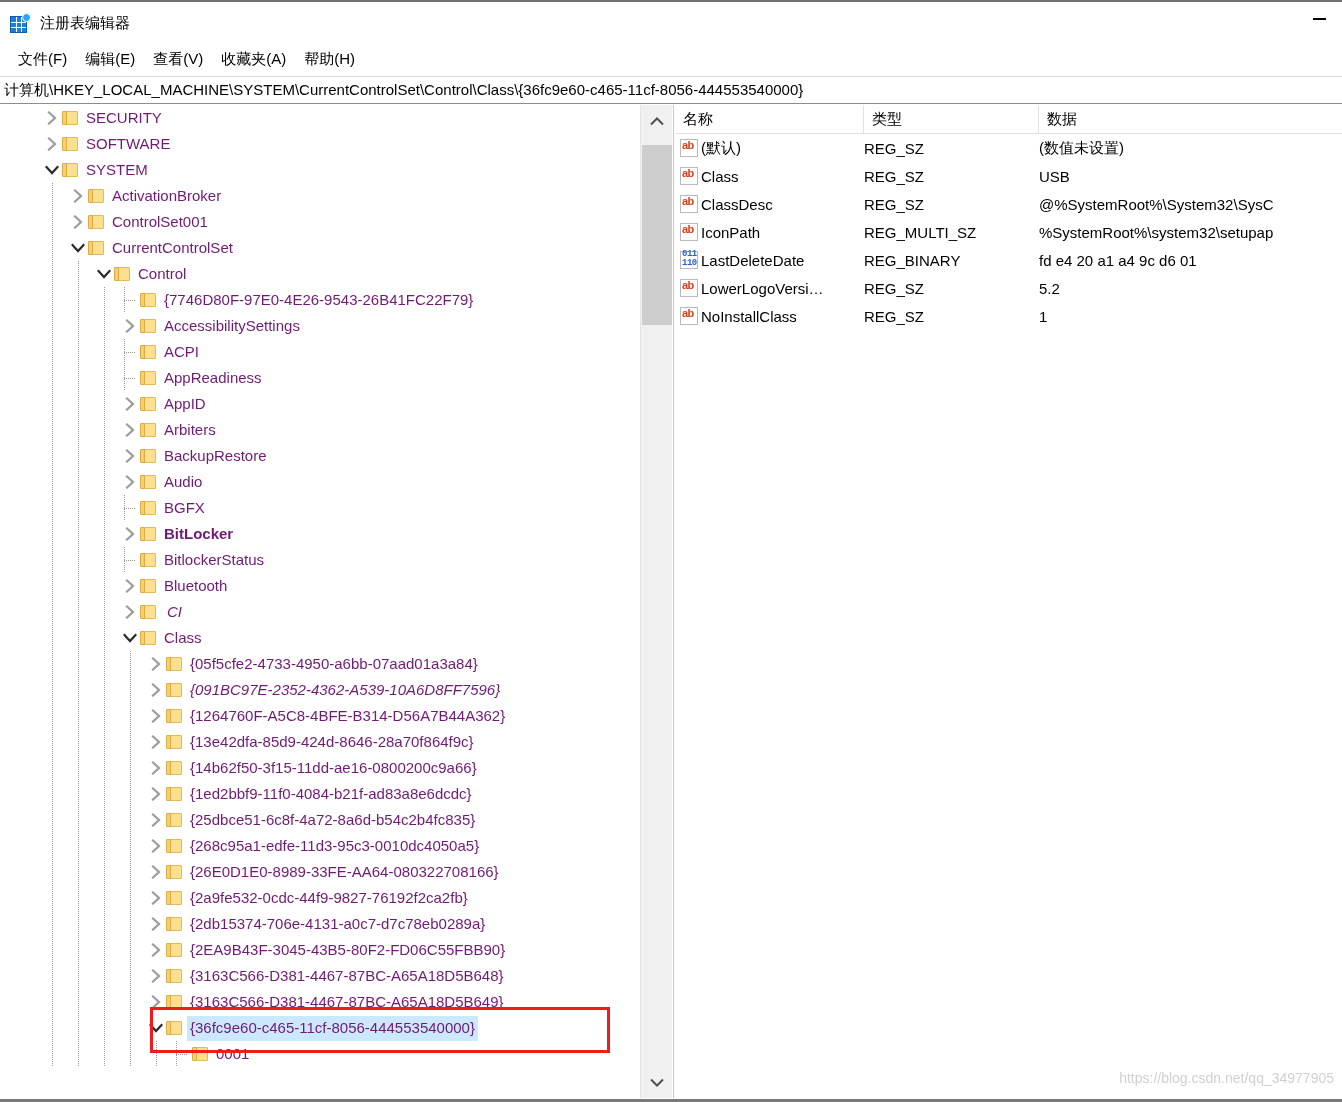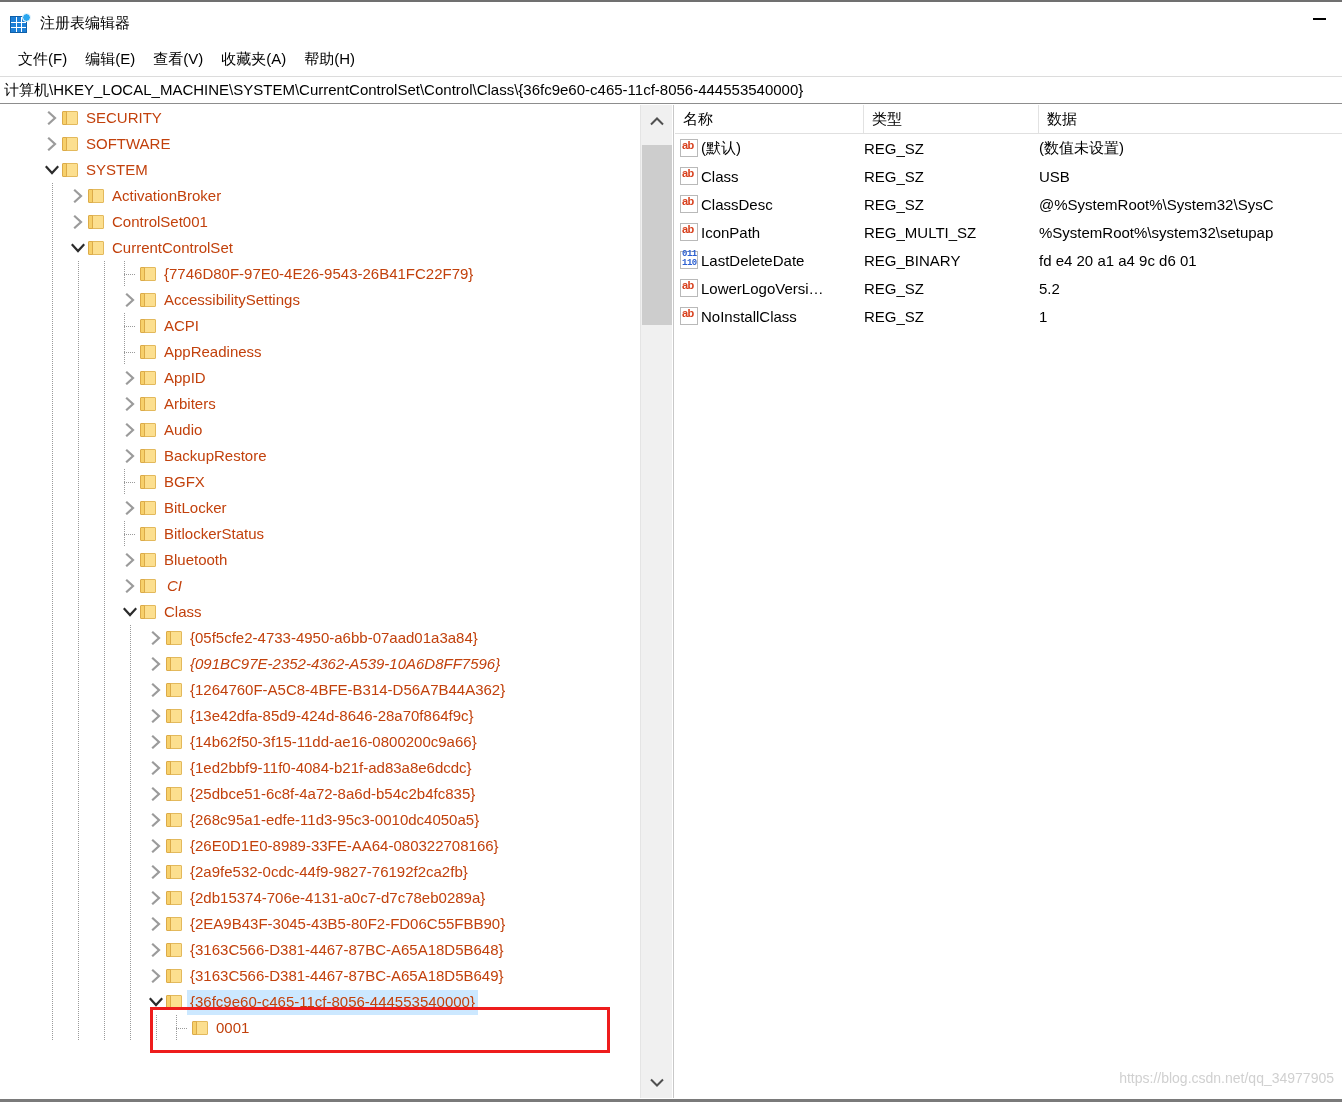"SECURITY" .label-box { color: #c2410c -> #701a75 }
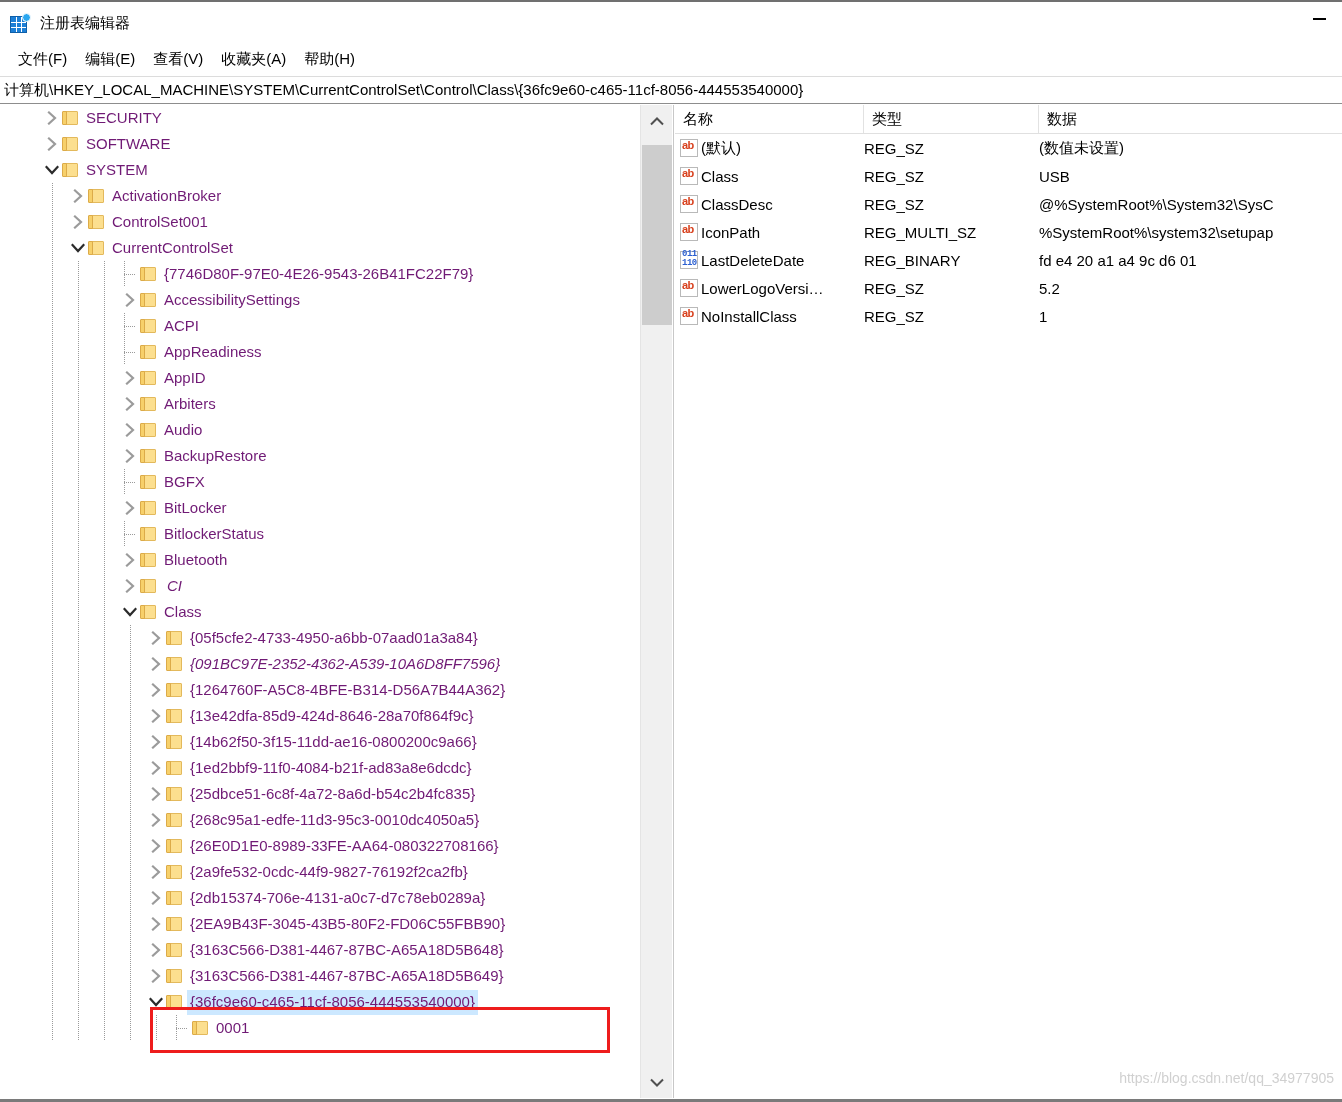"Control" div.tree-row { html: none -> <div> <div></div> <div></div> <div> <svg> <path></path> </svg> </div> <div> <div></div> <div></div> </div> <div>Control</div> </div> }
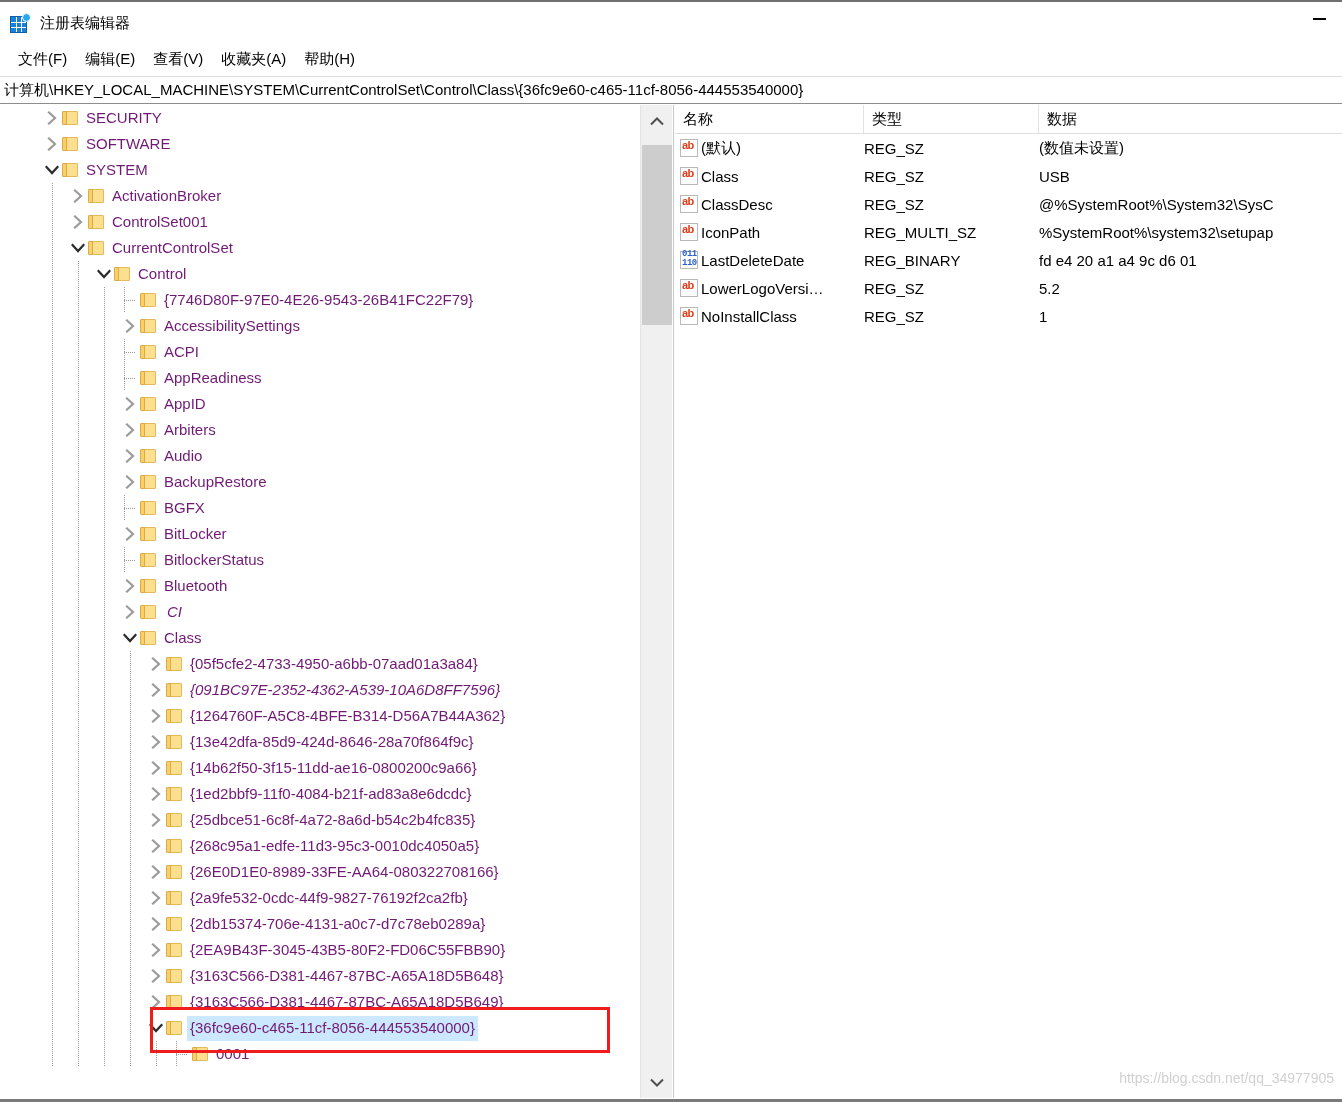"Audio" div.tree-row { order: before "BackupRestore" -> after "BackupRestore" }
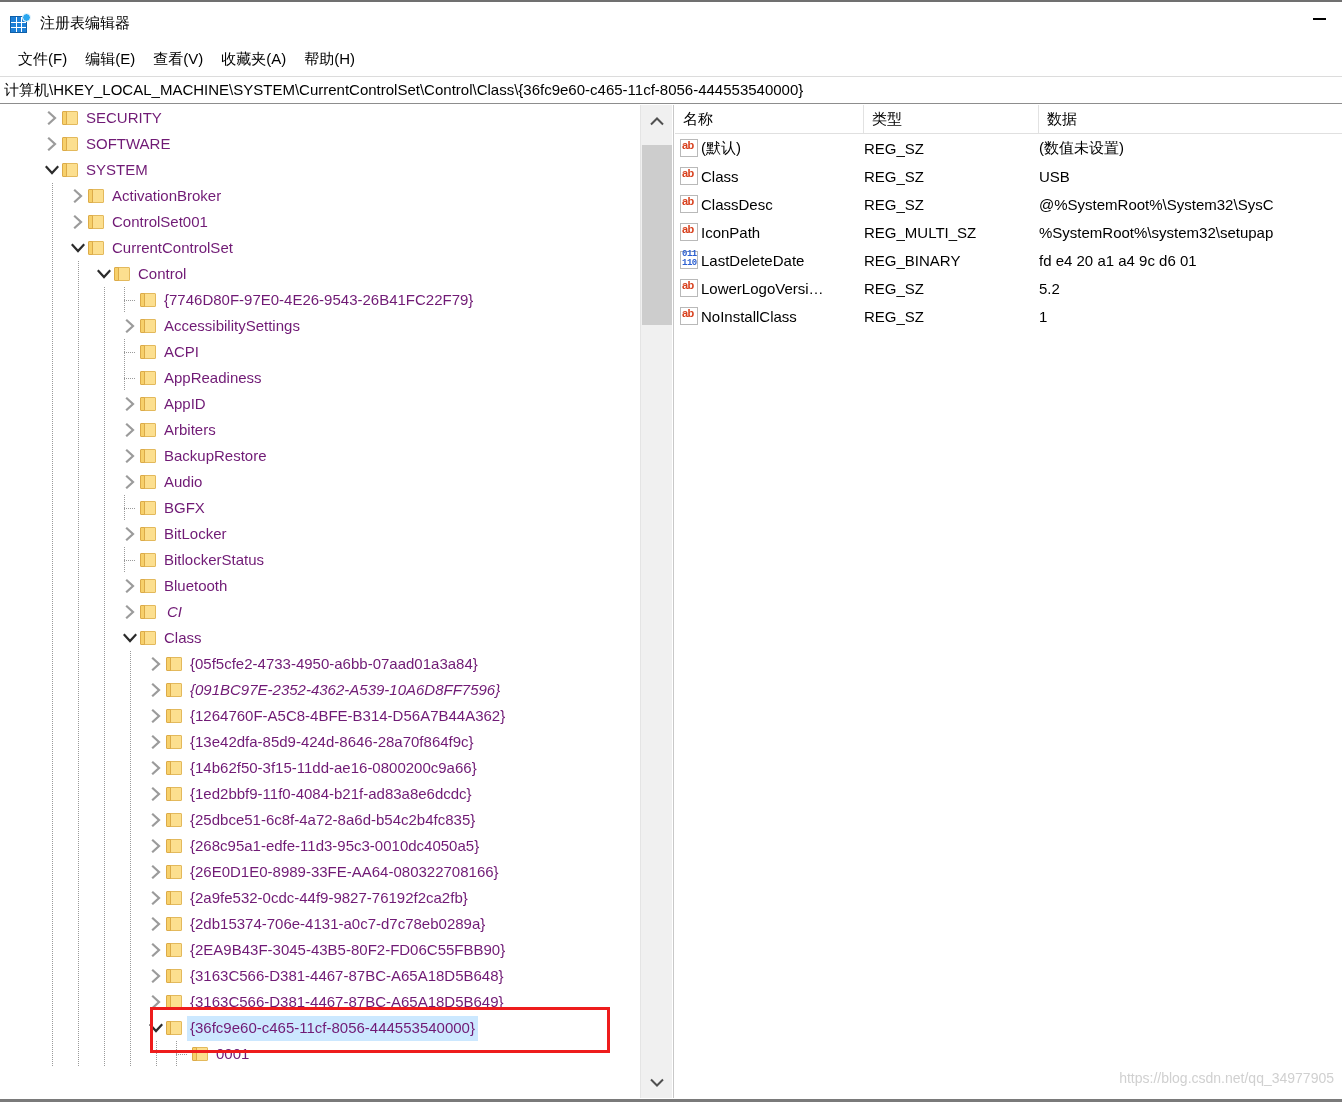"BitLocker" div.label-box { font-weight: none -> bold }
